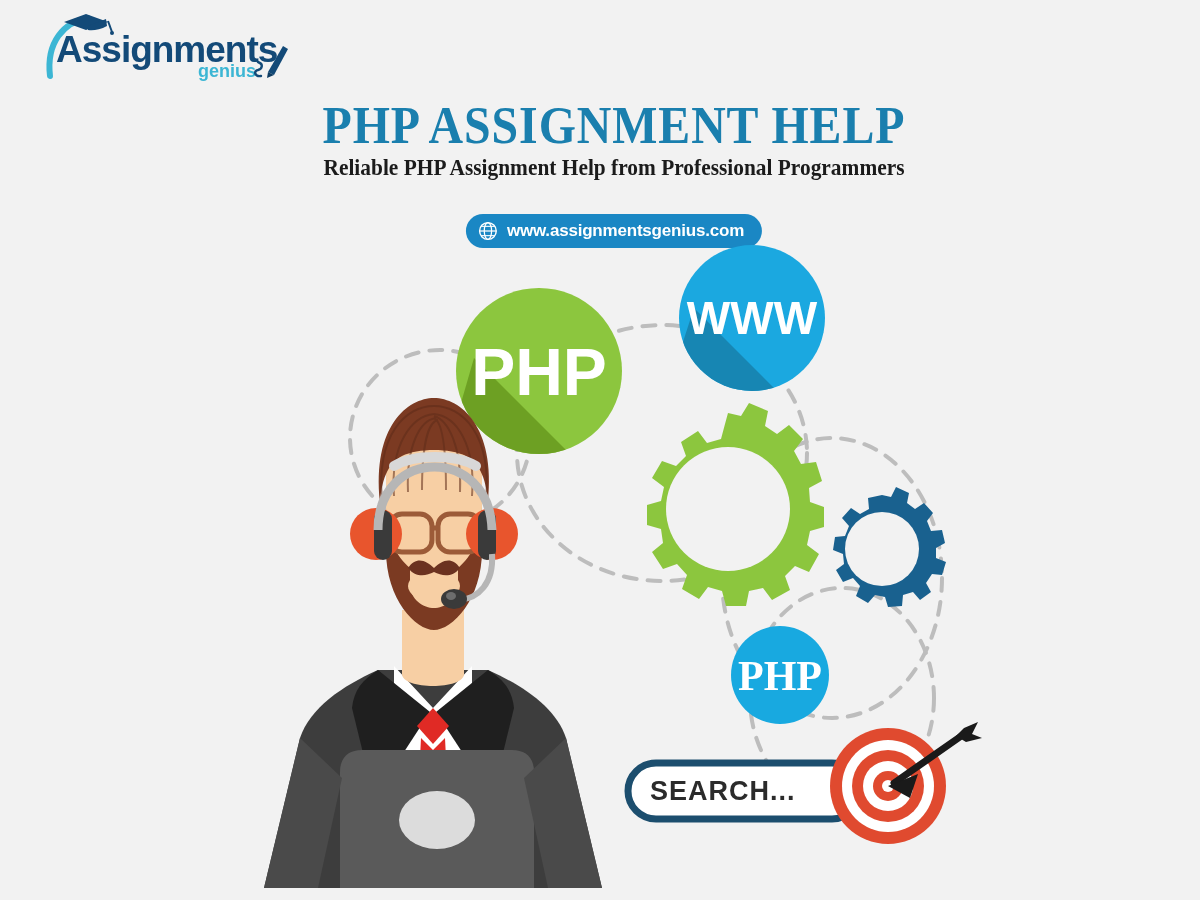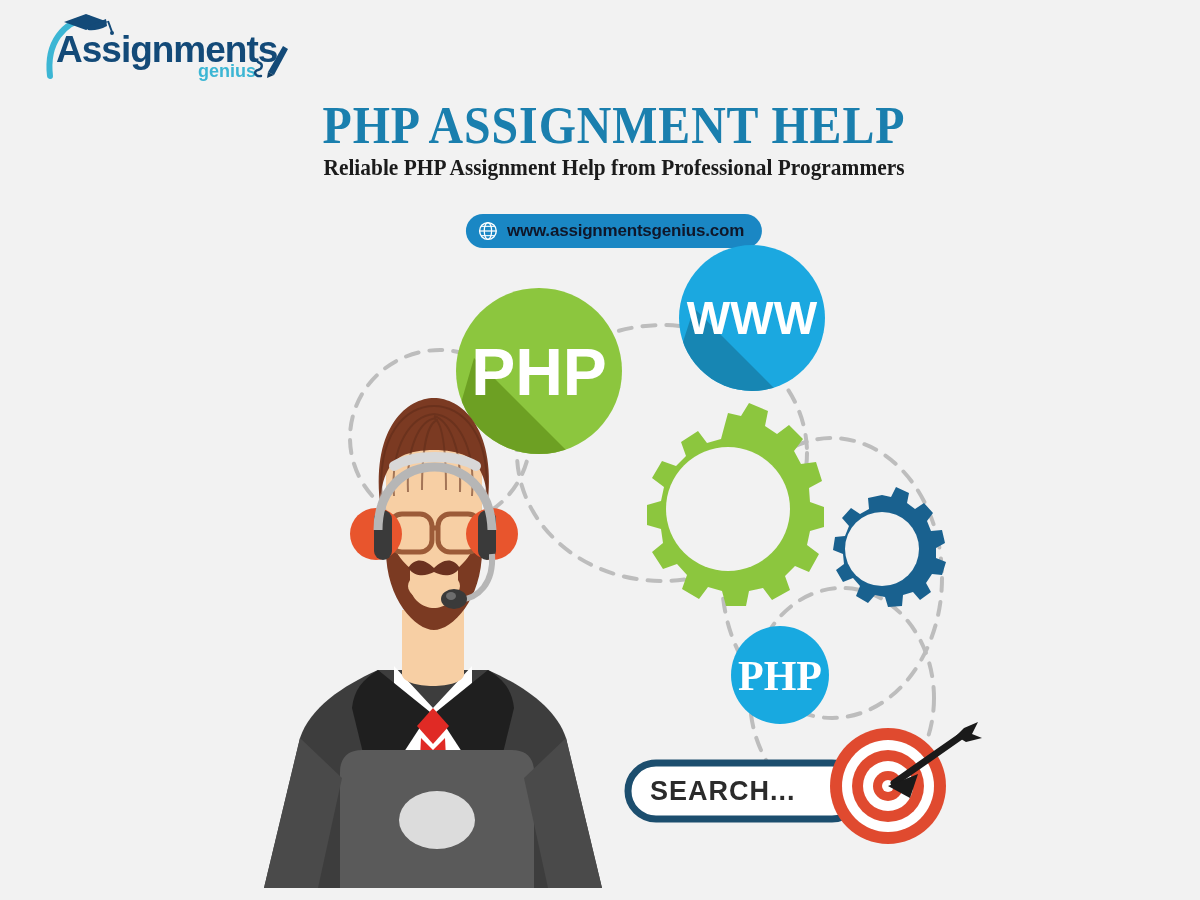"www.assignmentsgenius.com" .urlpill .u { color: #0f172a -> #ffffff }
